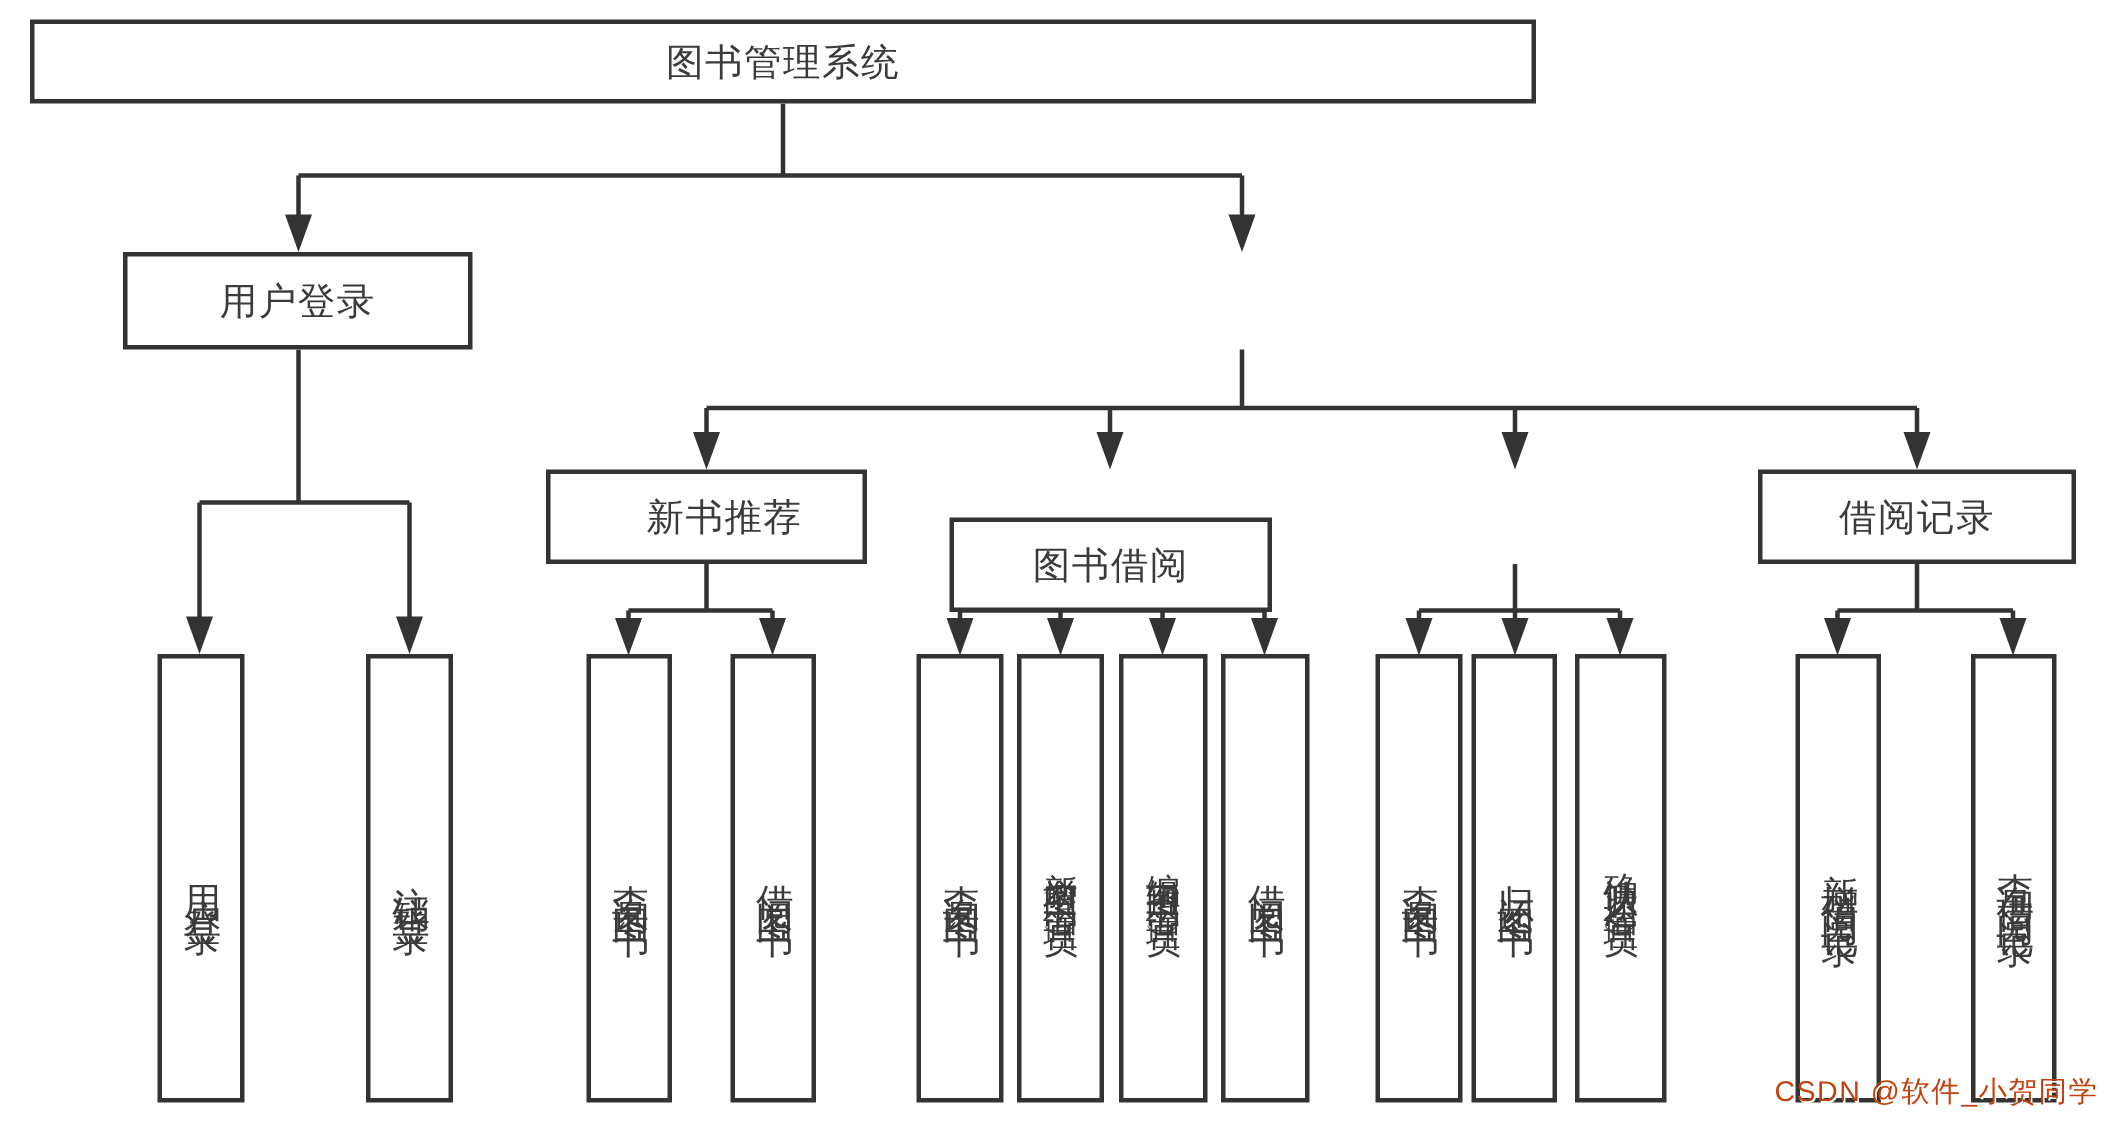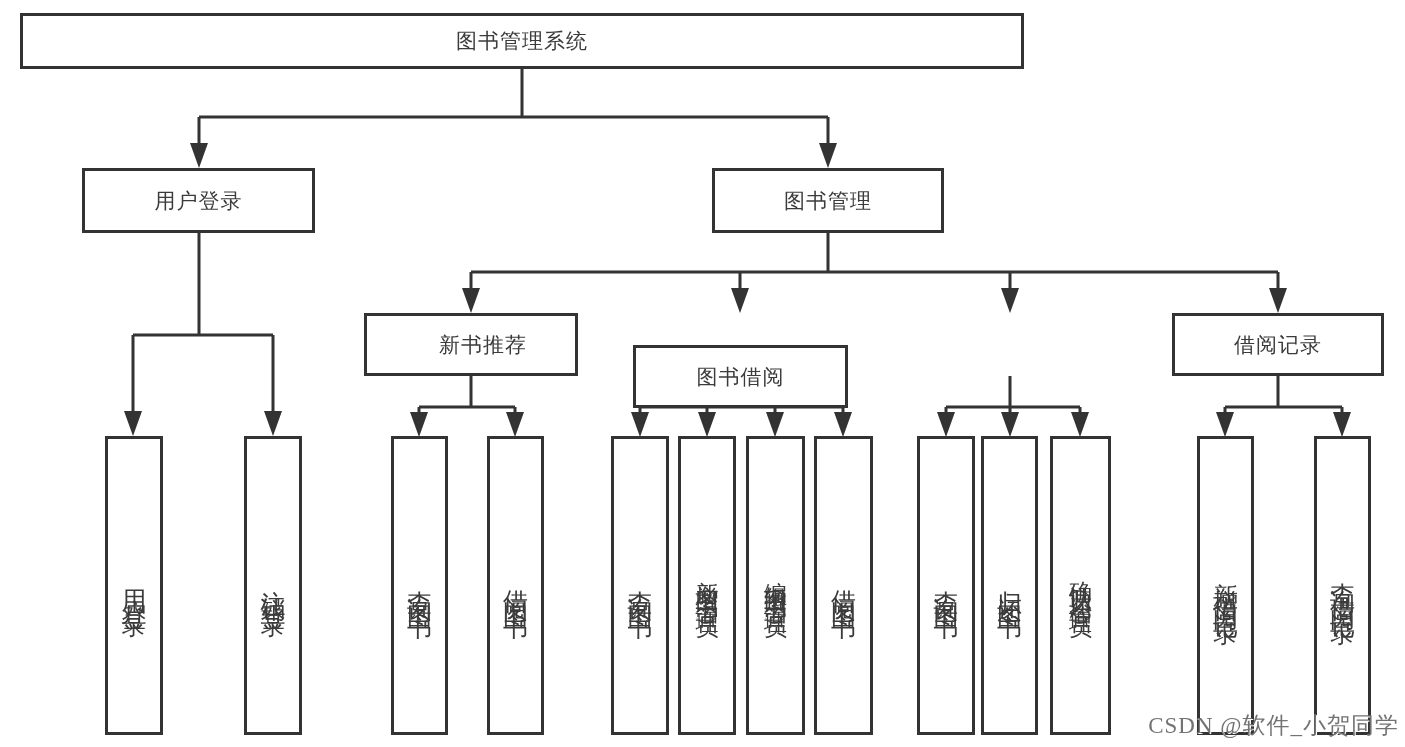"图书管理系统" .node.h { font-size: 21px -> 25px }
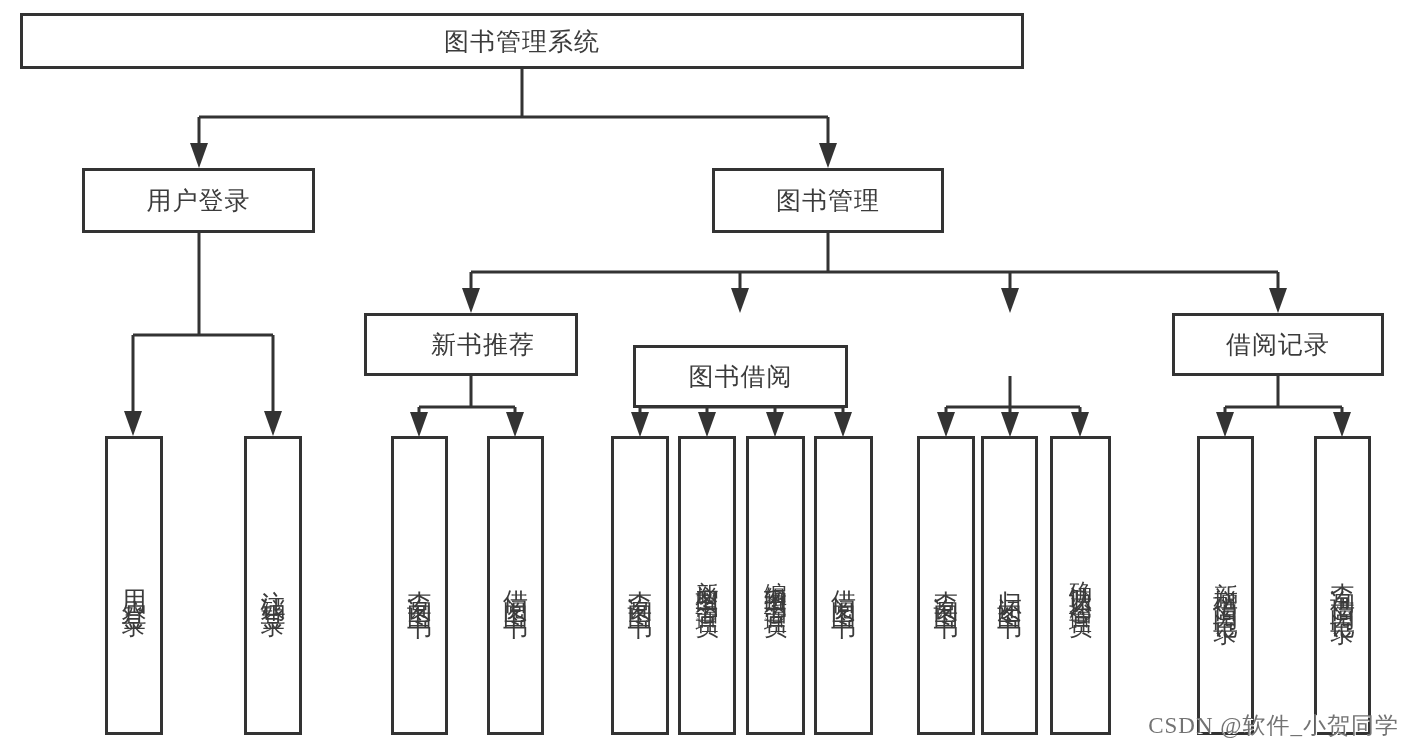"图书管理" div.node { html: <div>图书管理</div> -> none }
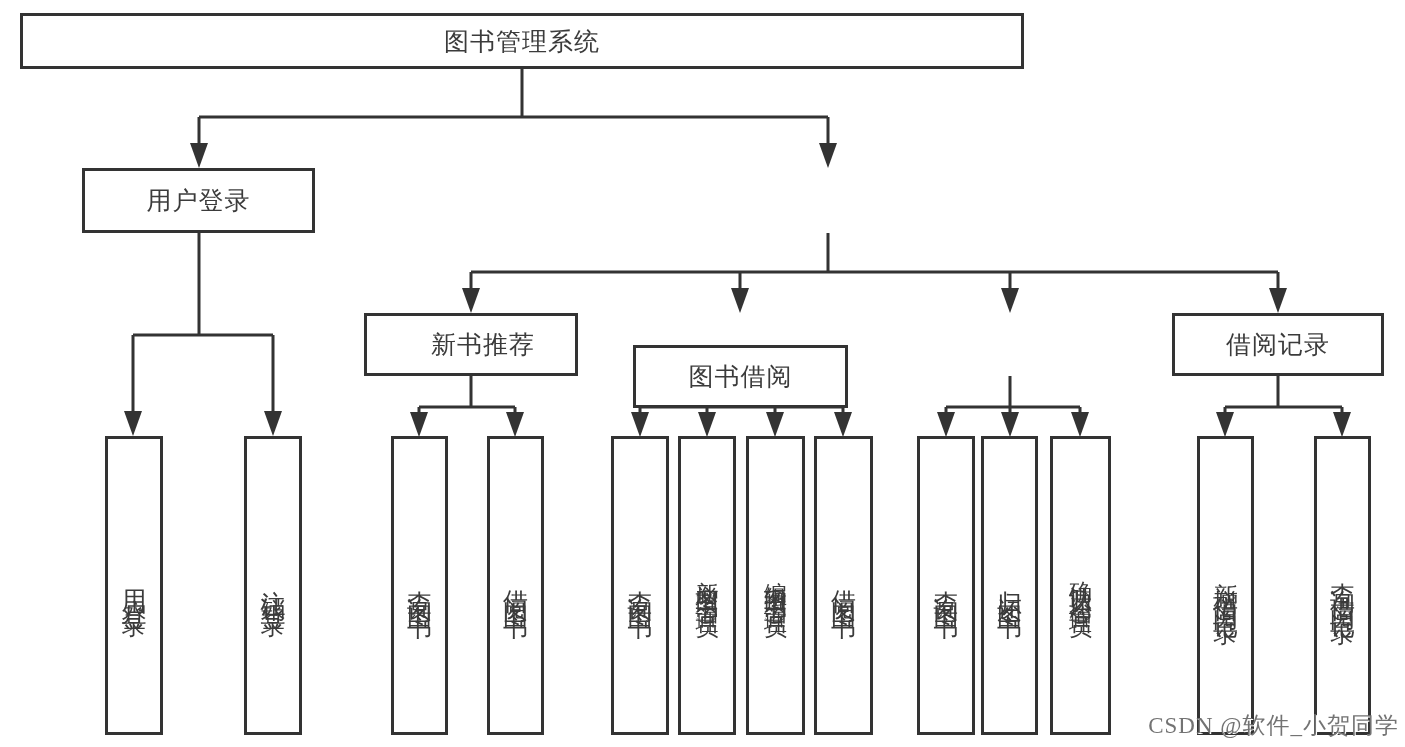"CSDN @软件_小贺同学" #watermark { color: #737373 -> #c2410c; font-family: Liberation Serif, serif -> none; font-size: 23px -> 19px }
